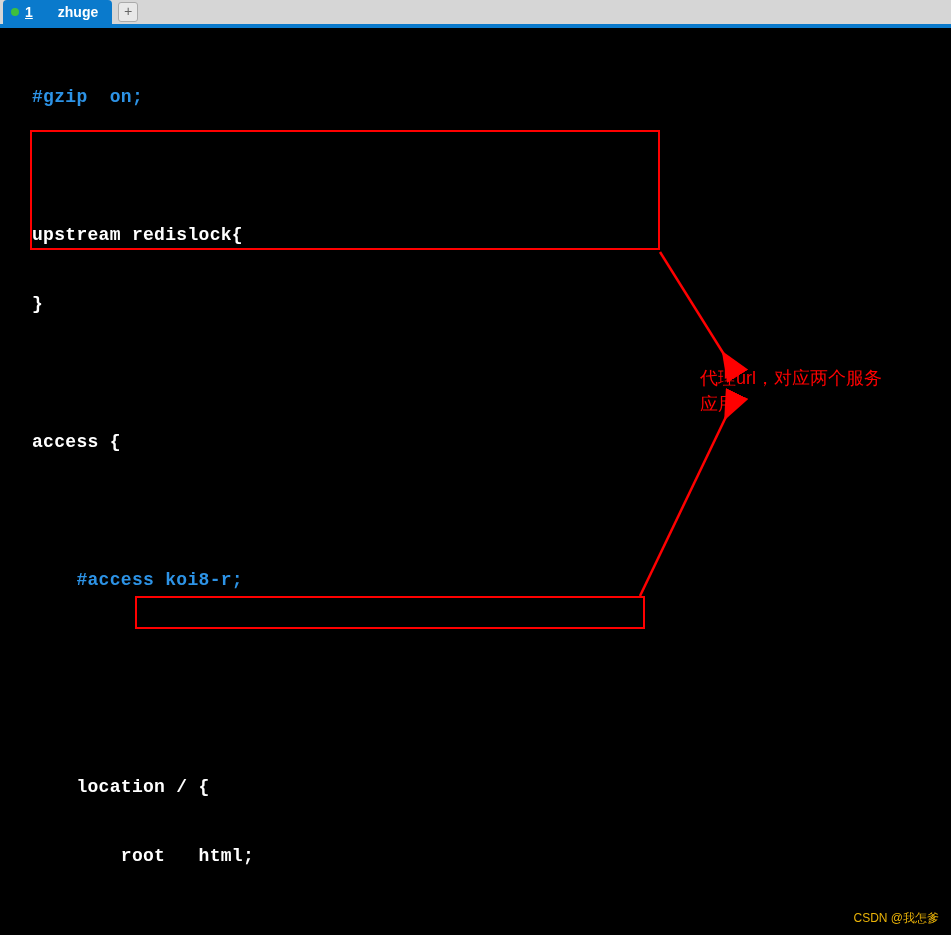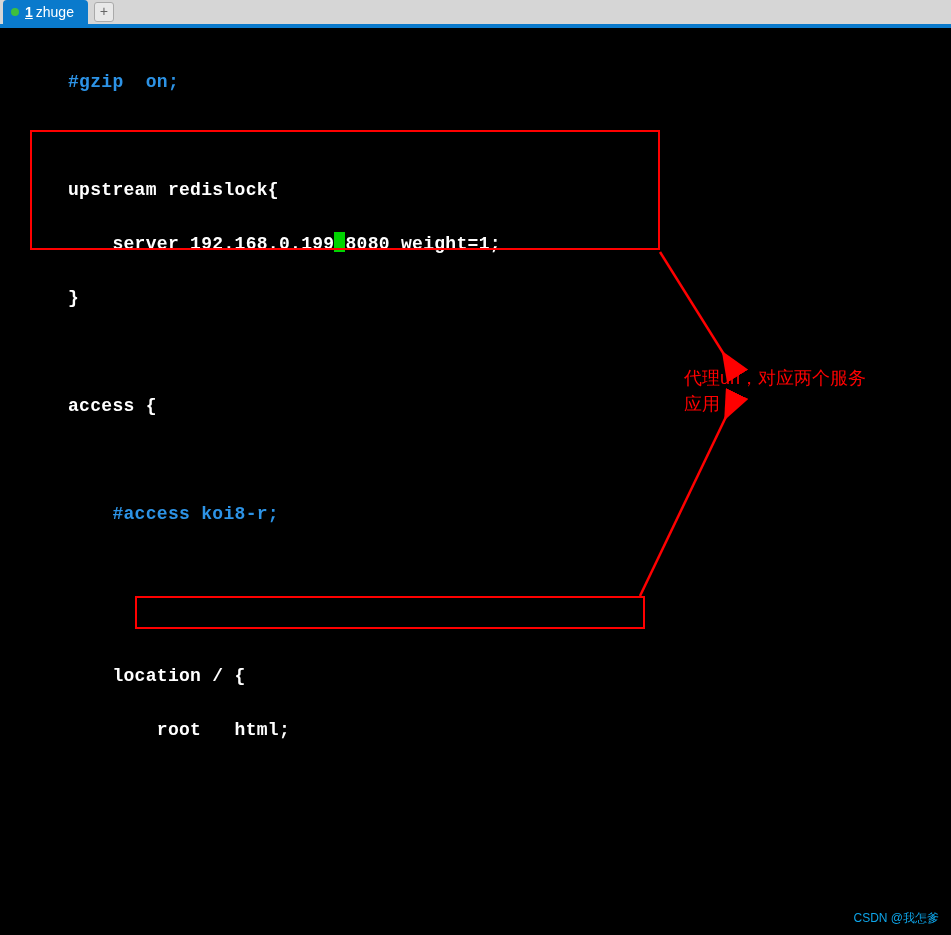"zhuge" .tab .name { font-weight: normal -> bold; margin-left: none -> 22px }
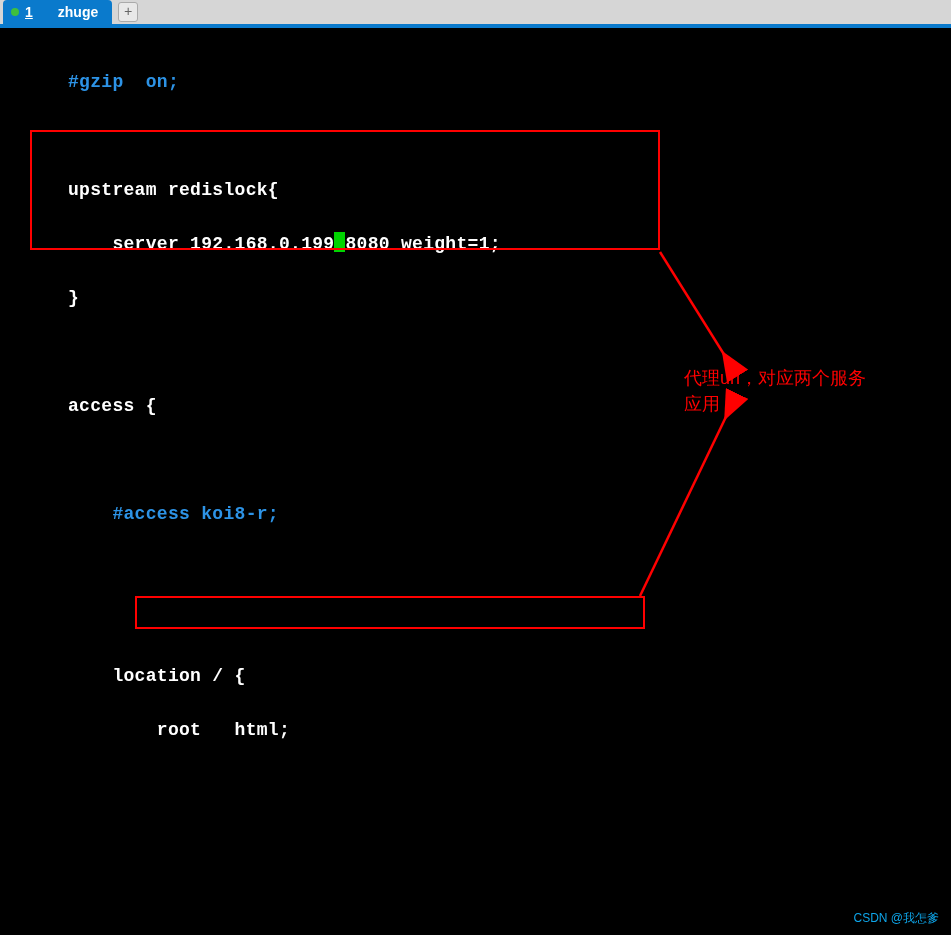"#gzip on;" .pad { margin-top: none -> 15px; padding-left: 68px -> 32px }
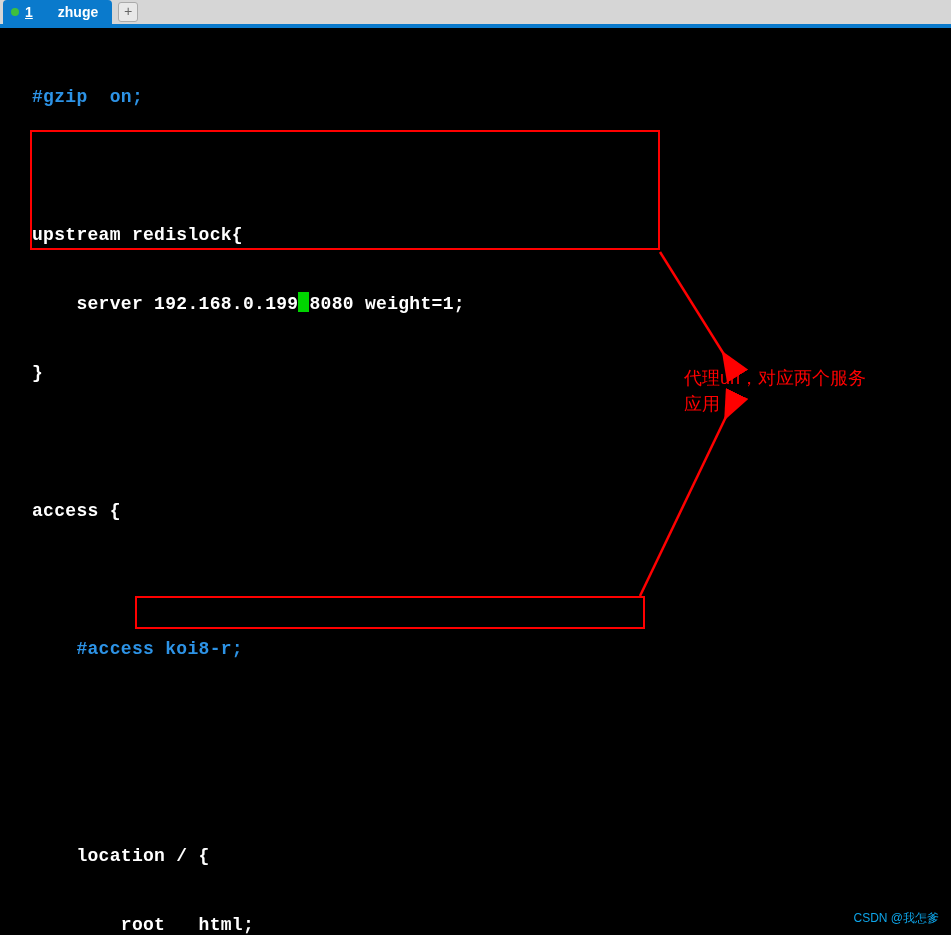"server 192.168.0.199 8080 weight=1;" span.pad { html: <span><span> server 192.168.0.199</span><span></span><span>8080 weight=1;</span></span> -> none }
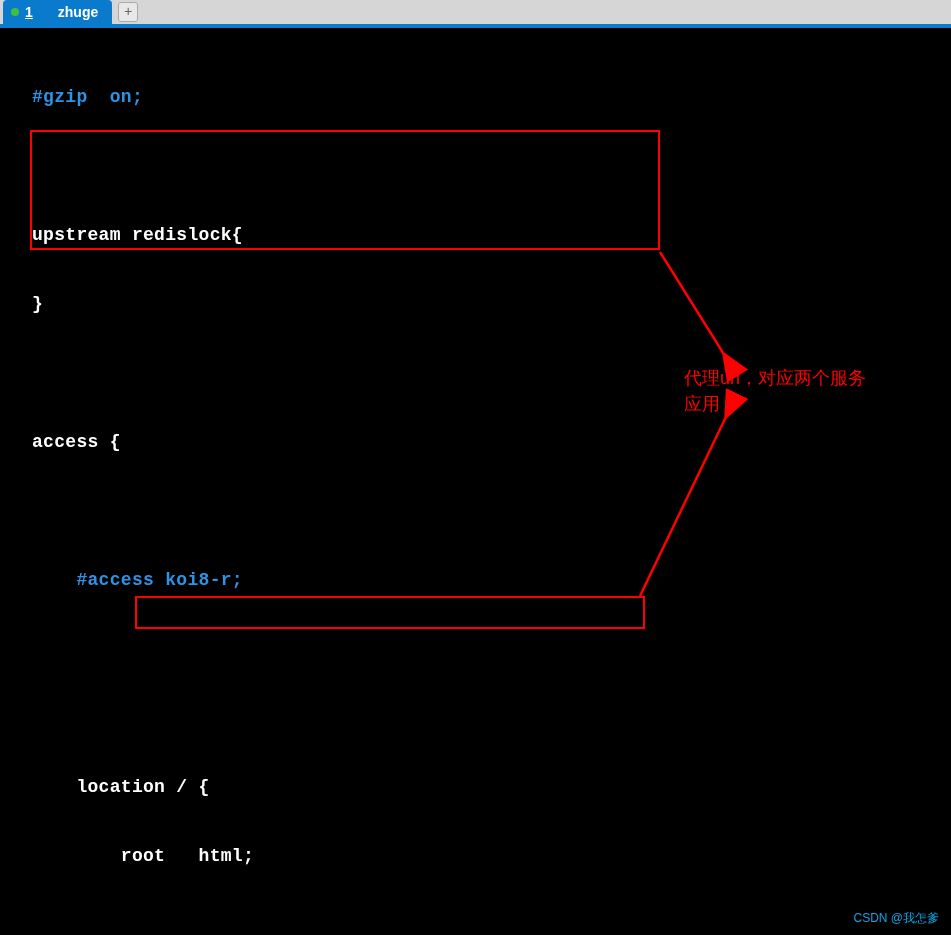"代理url，对应两个服务" .annotation { left: 684px -> 700px }
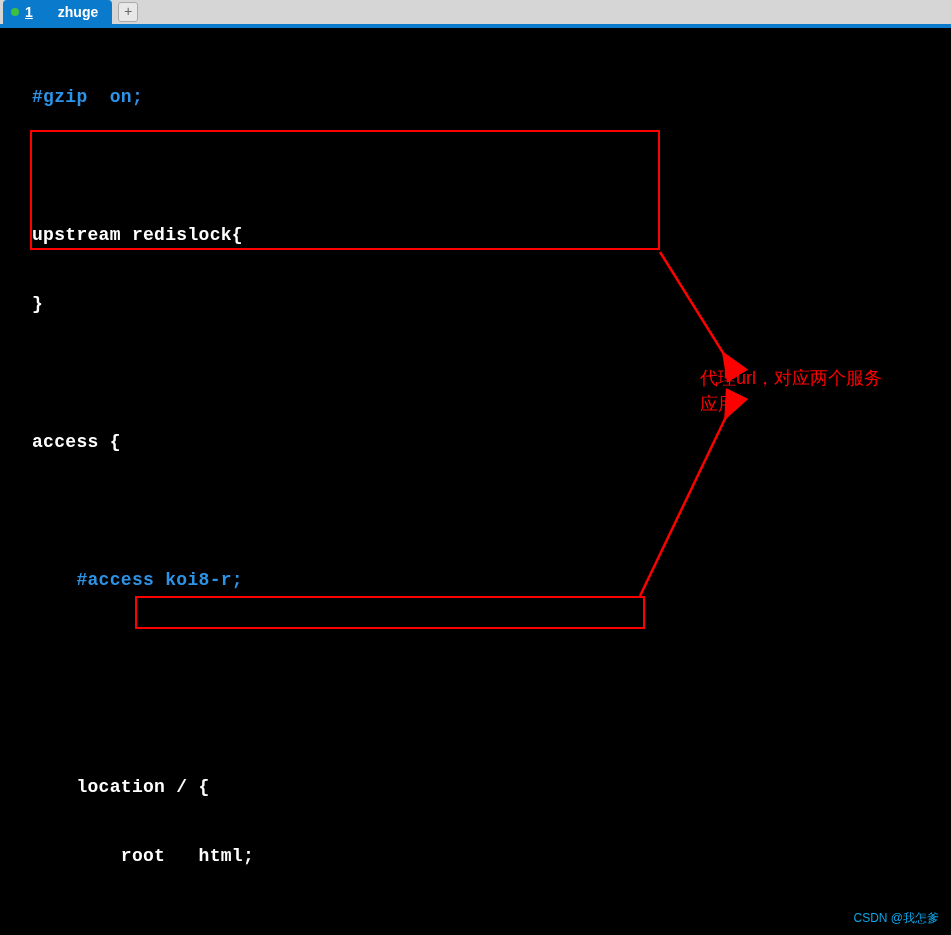"CSDN @我怎爹" .watermark { color: #0ea5e9 -> #eab308 }
